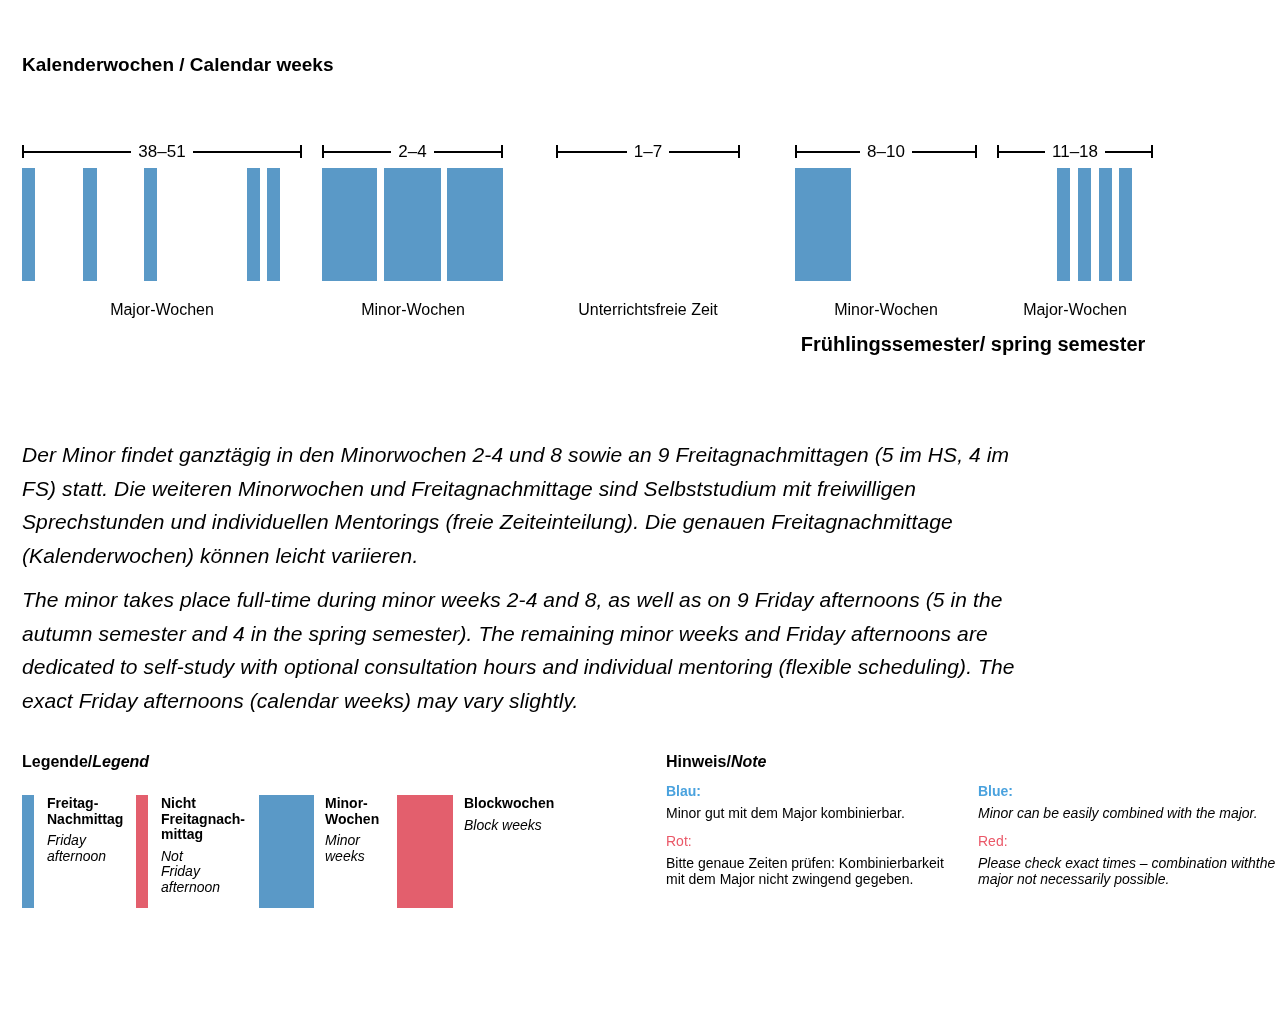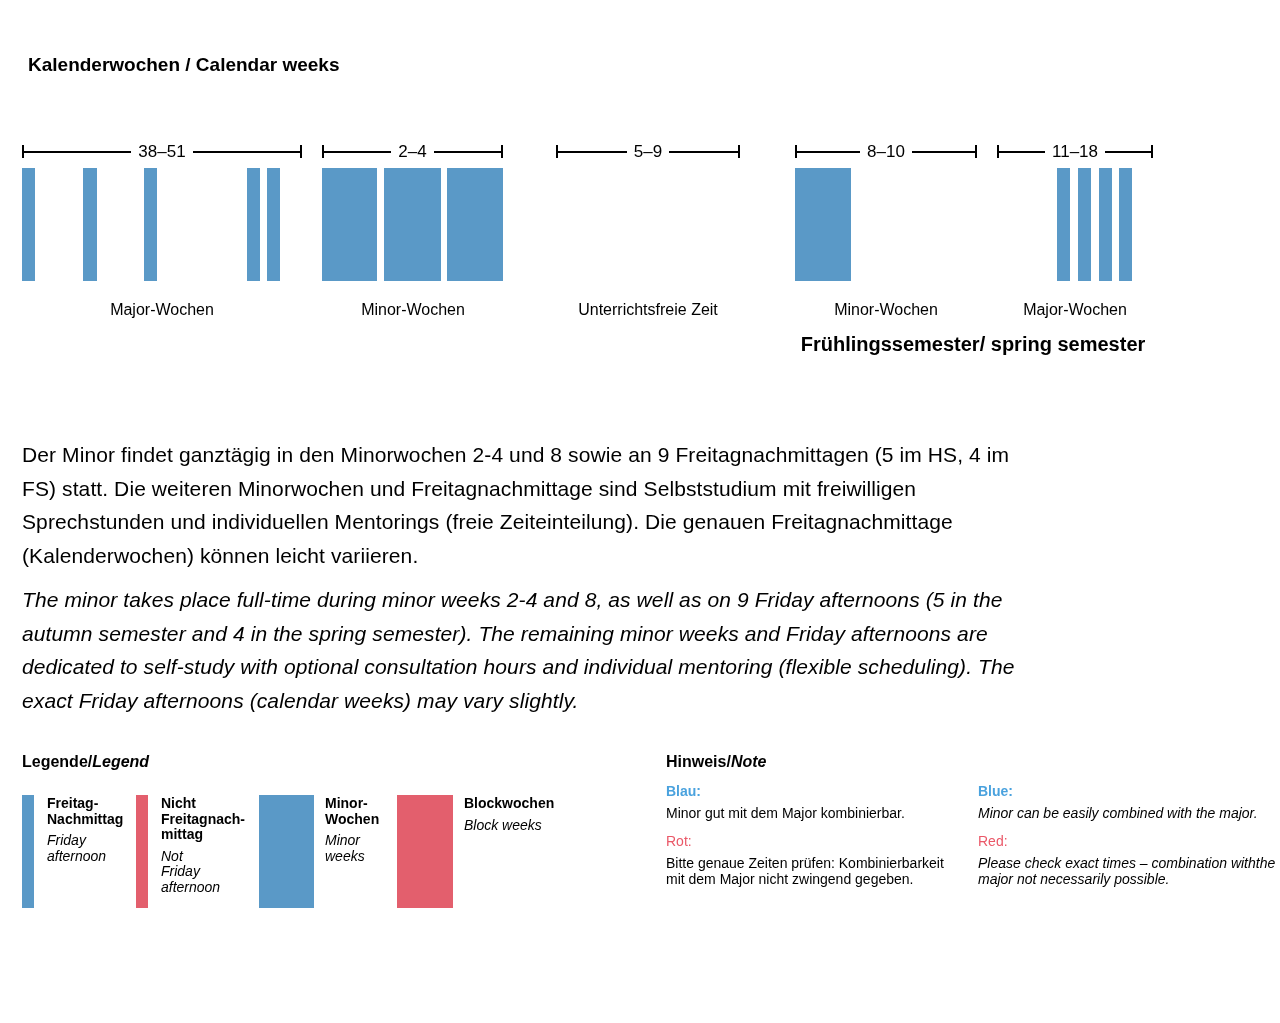"Kalenderwochen / Calendar weeks" .page-title { left: 28px -> 22px }
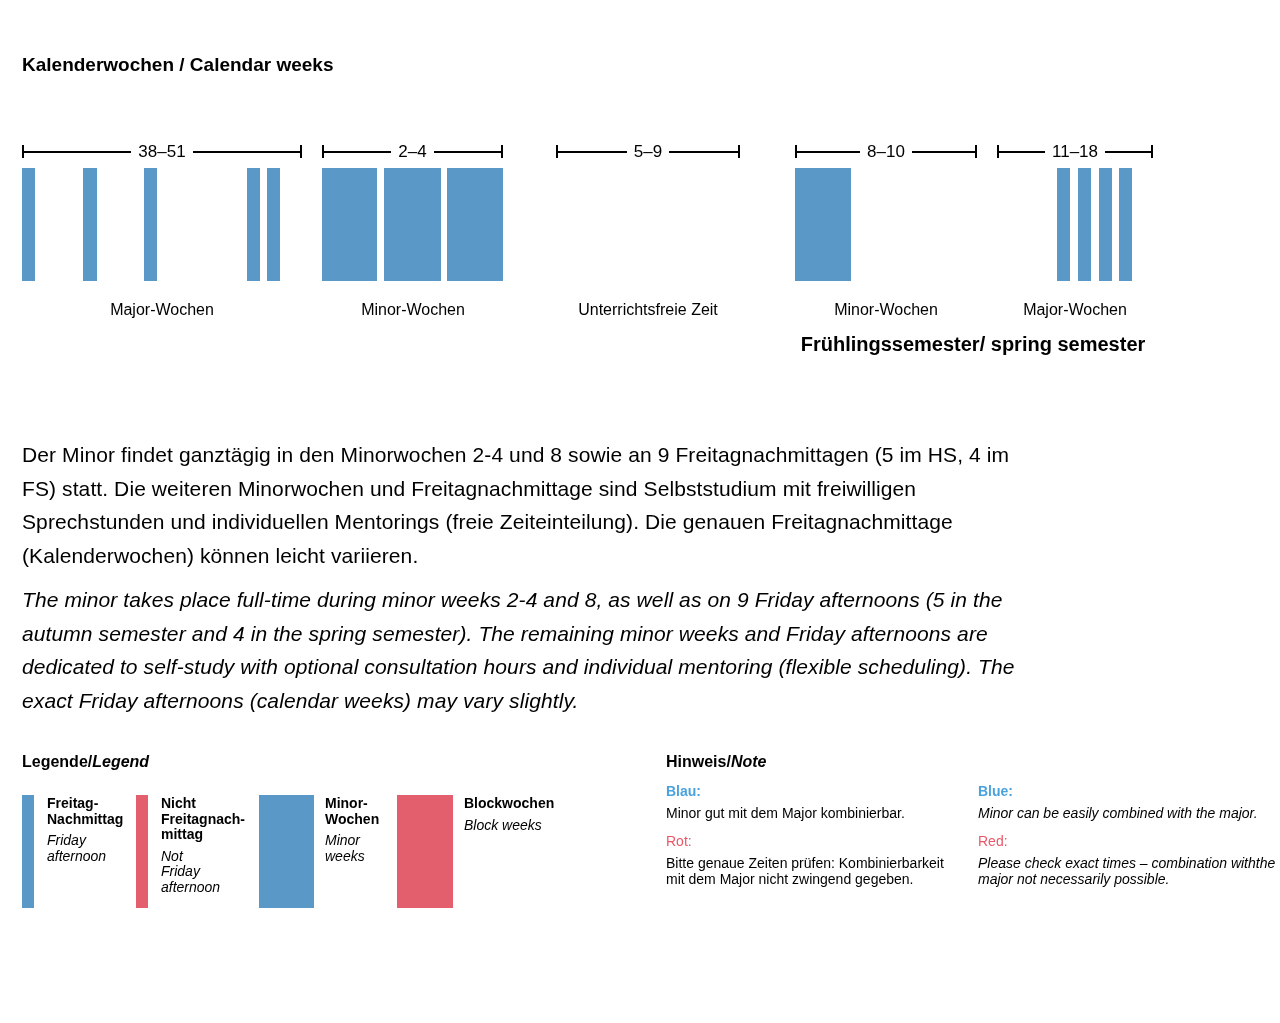"5–9" span.rlabel { text: 5–9 -> 1–7 }
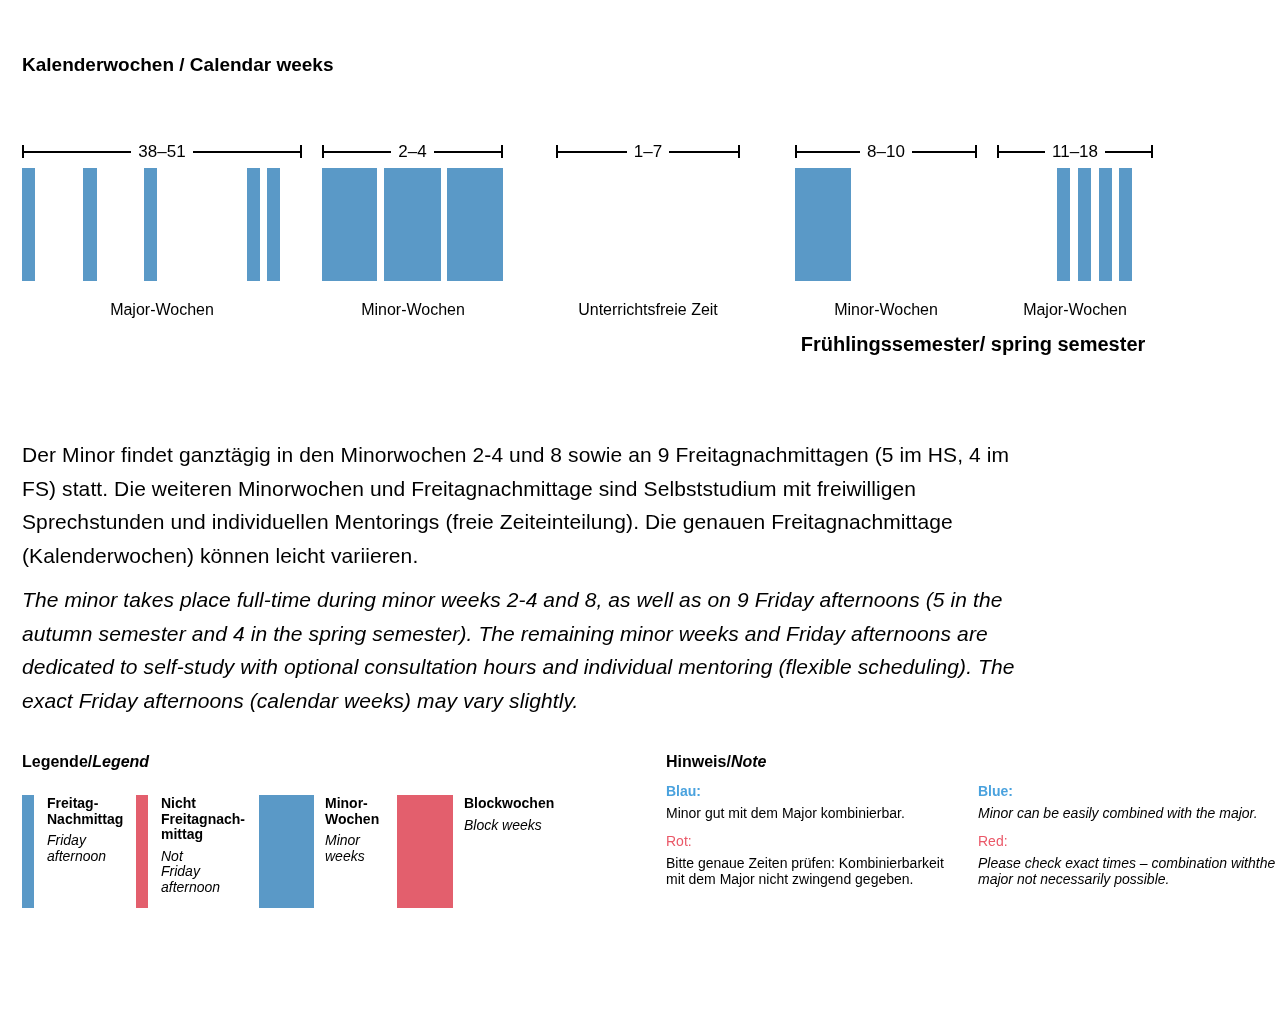"Der Minor findet ganztägig in" .para { font-style: none -> italic }
